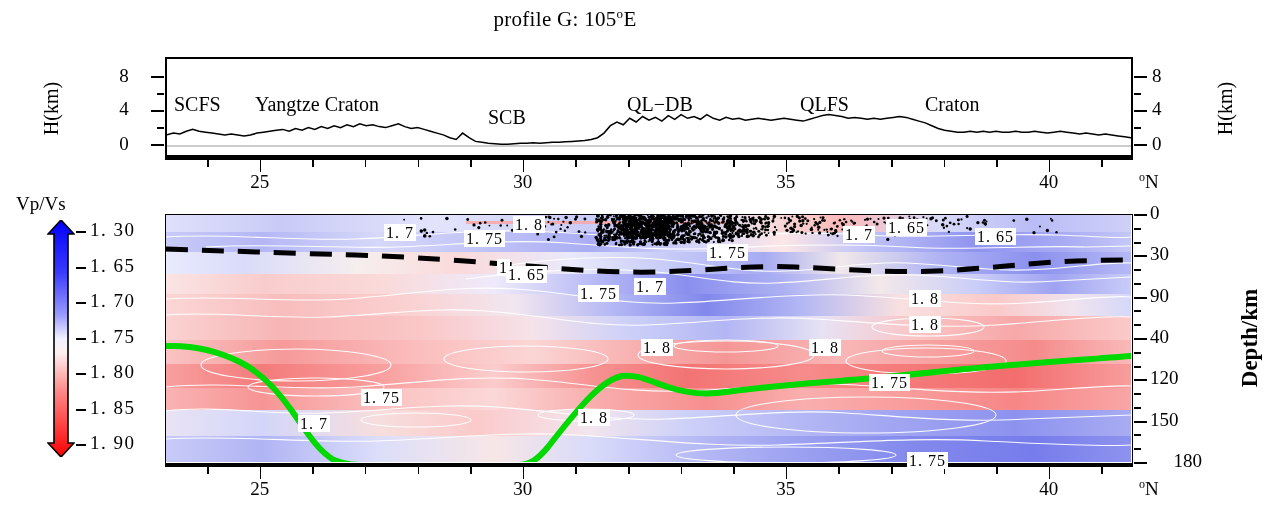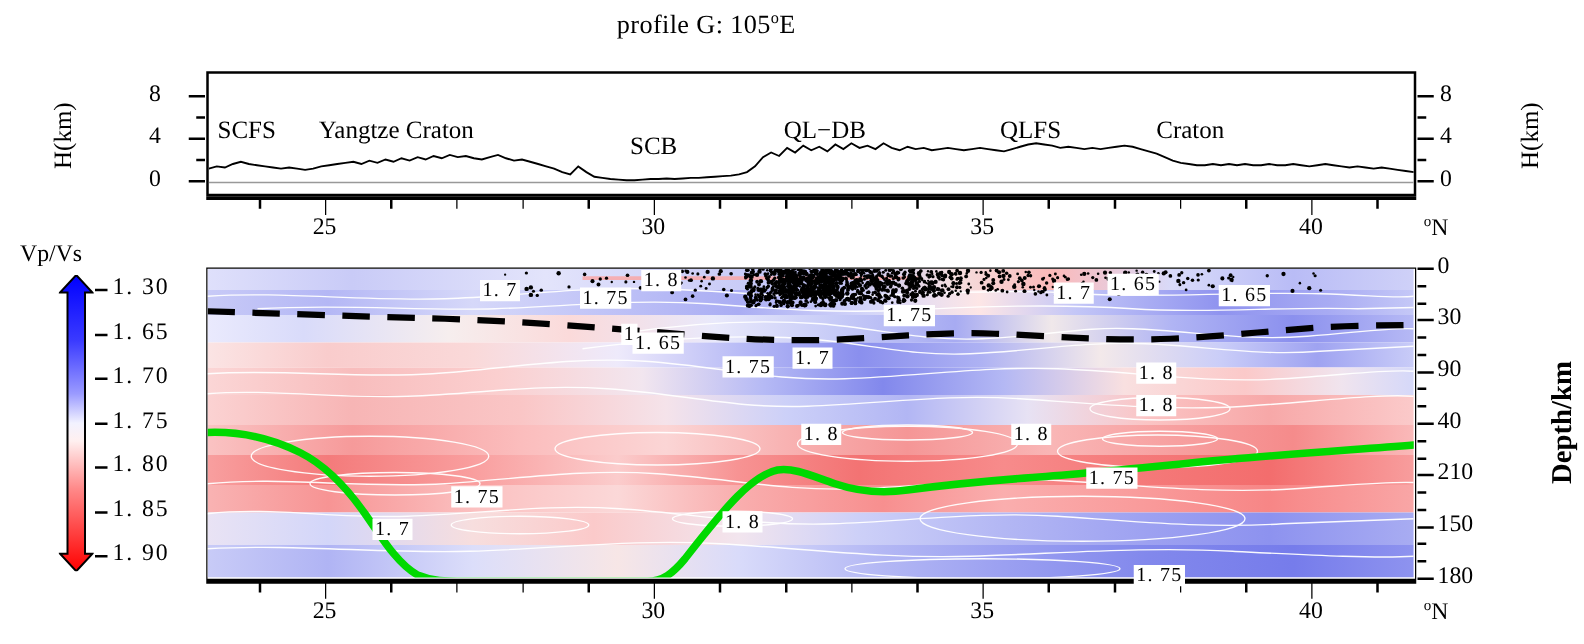"SCB" div.topo-label { left: 504px -> 488px }
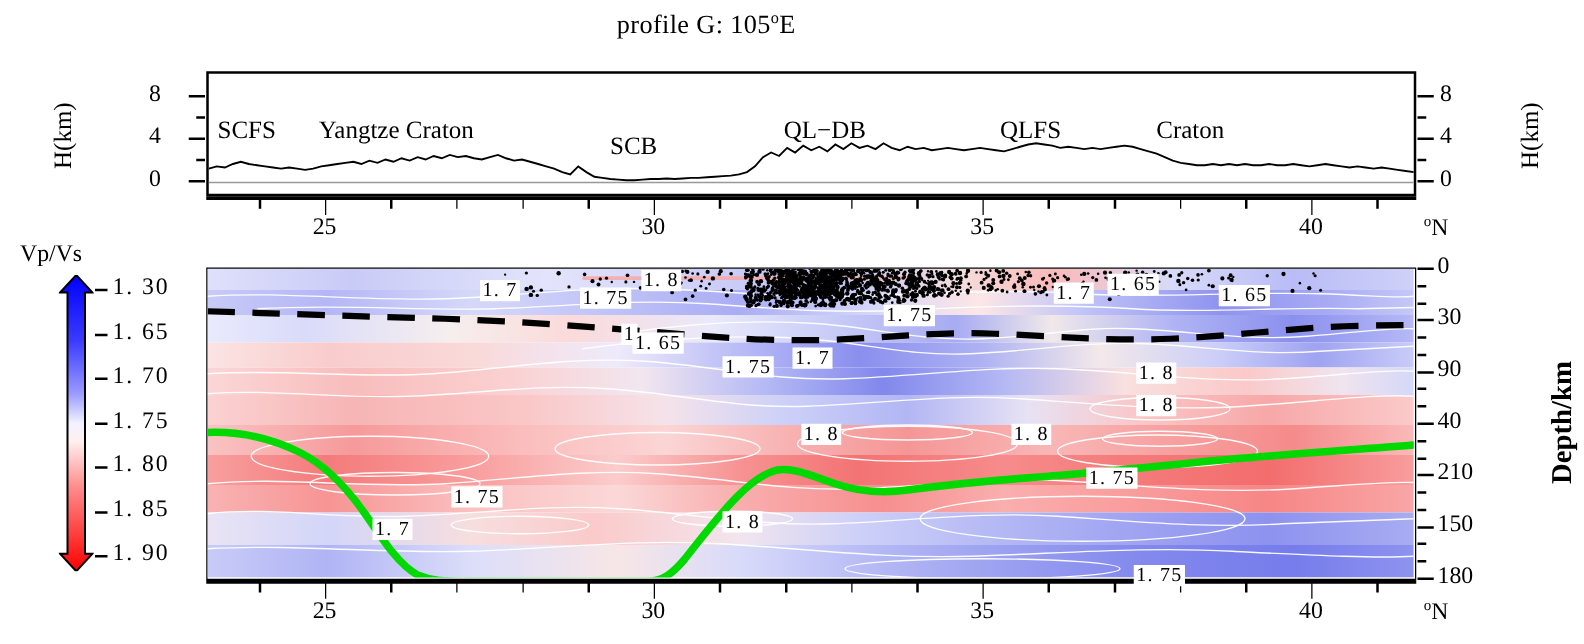"210" div.ticktext { text: 210 -> 120 }
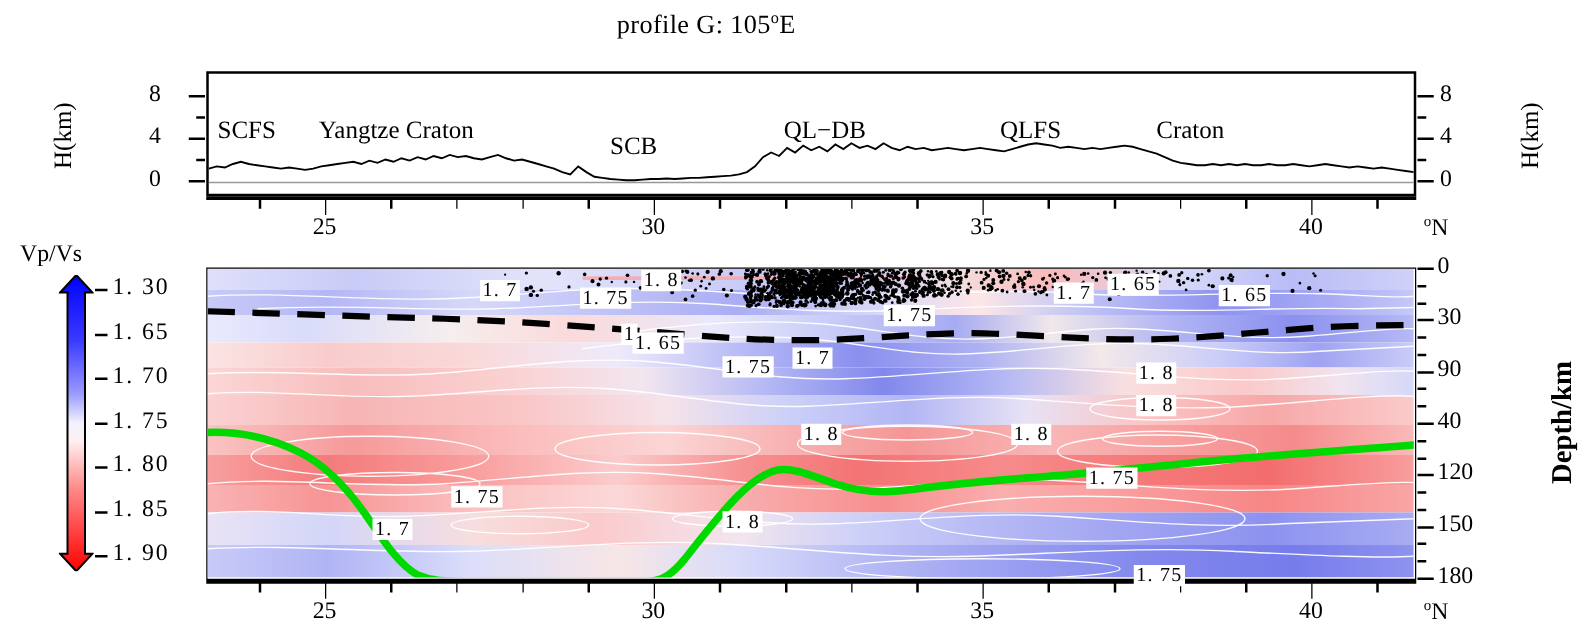"180" div.ticktext { text-align: none -> right }
